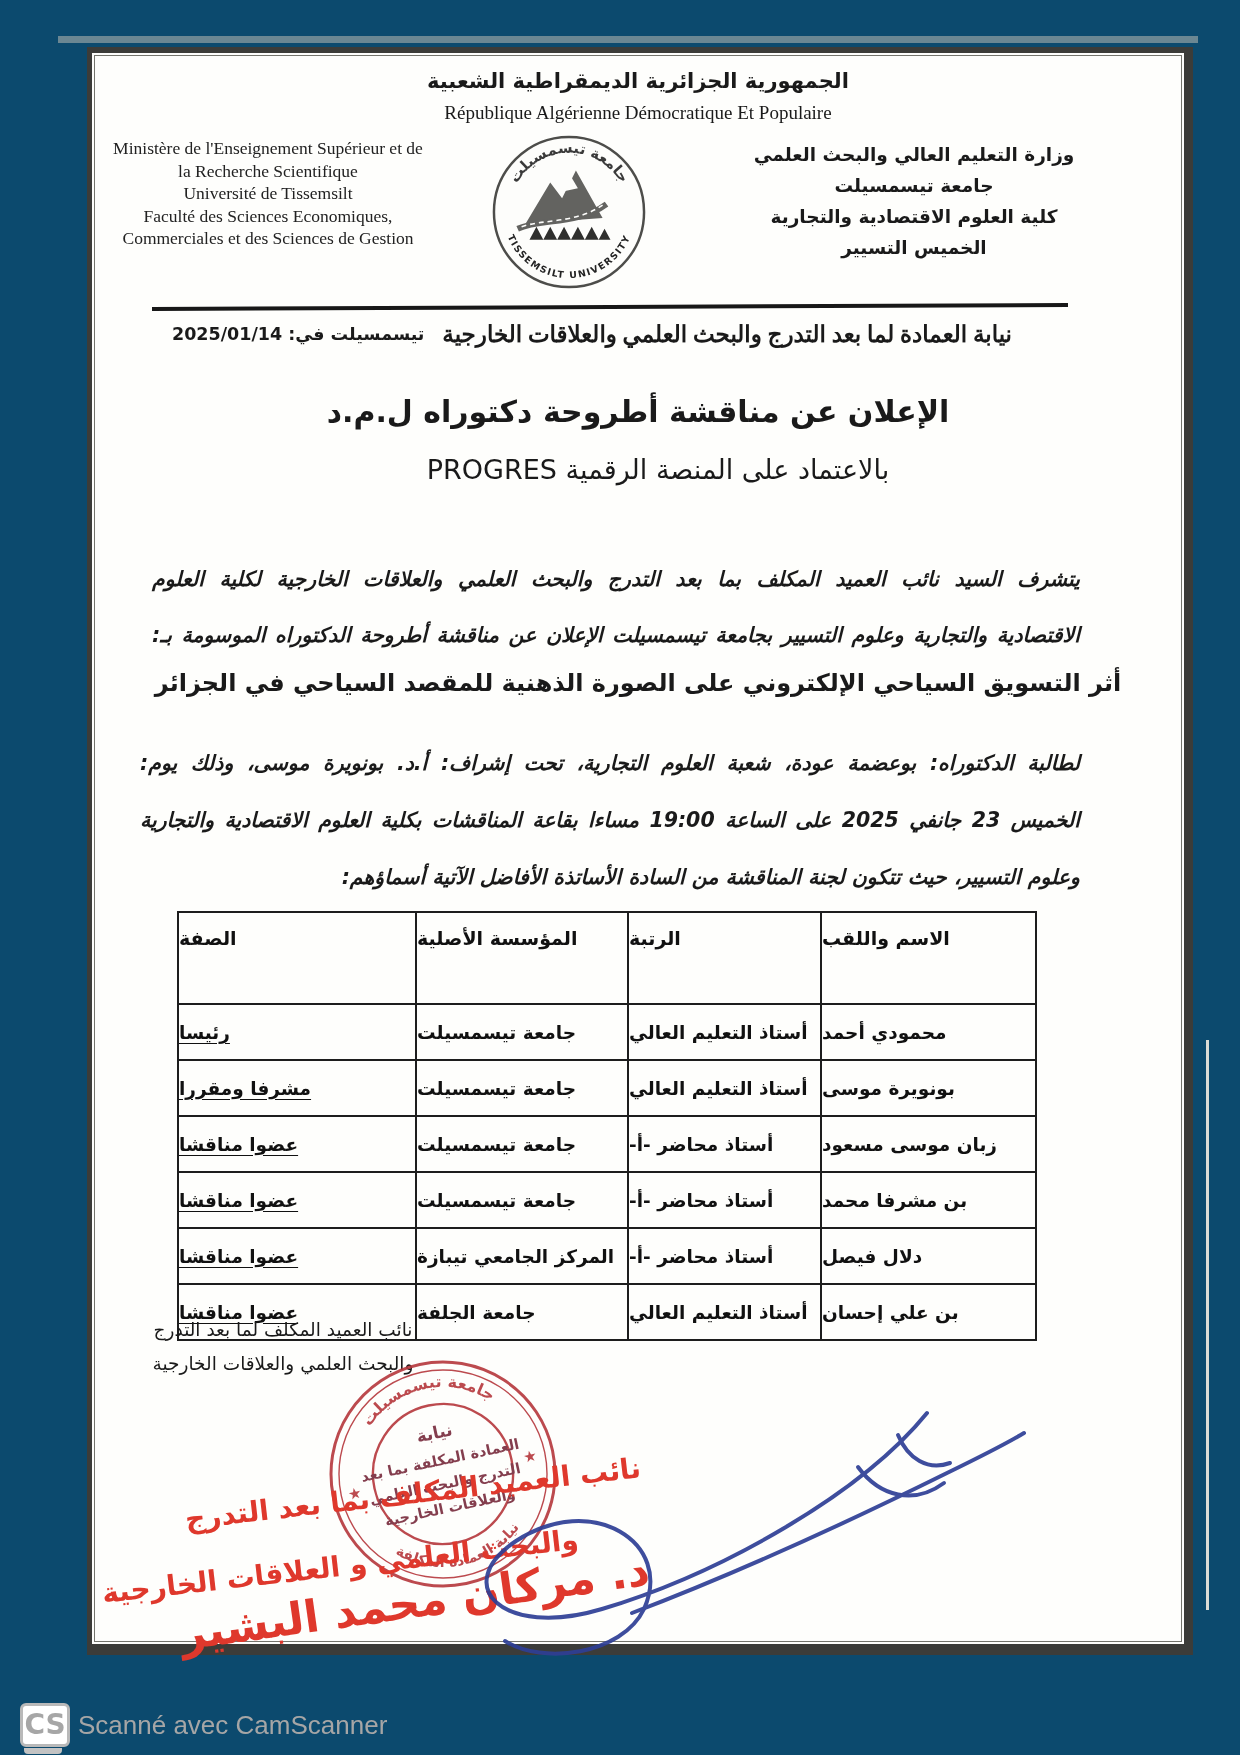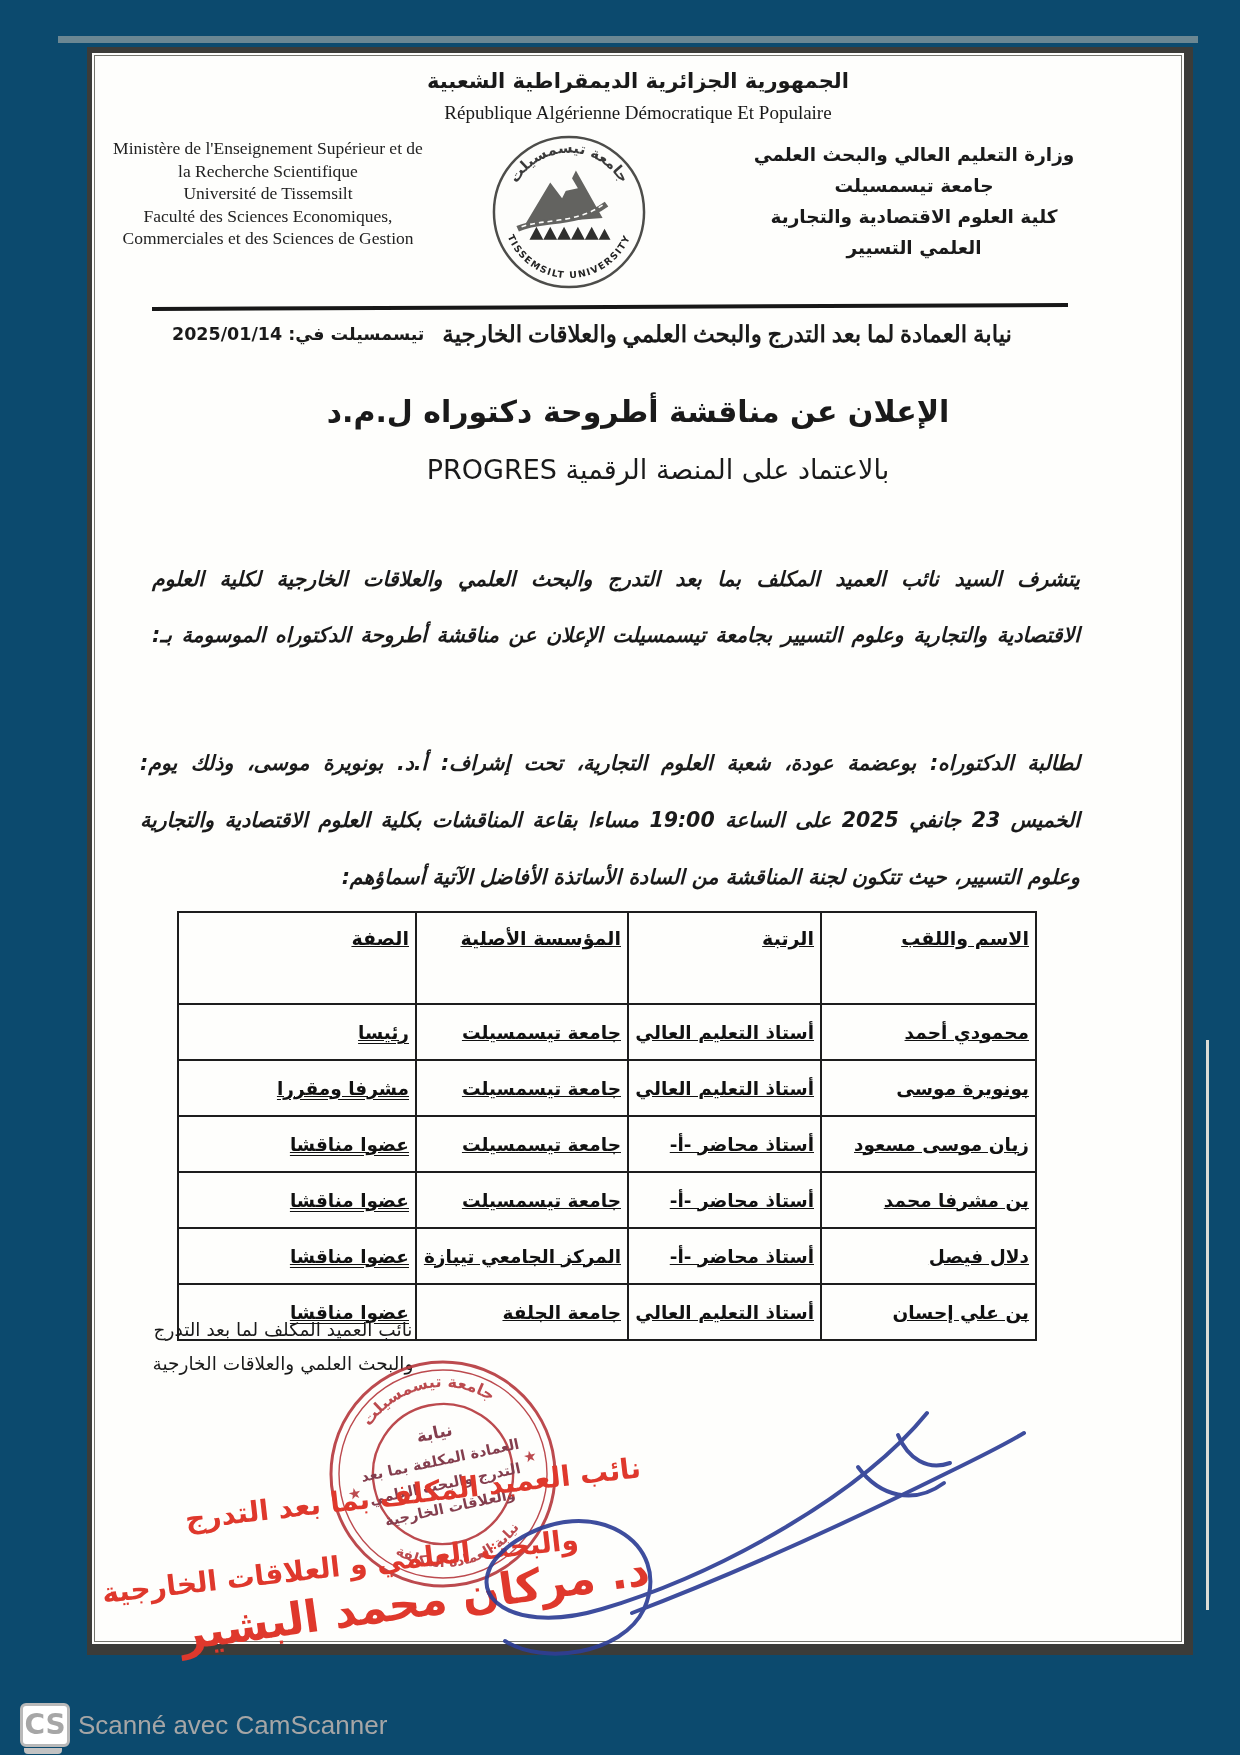"العلمي التسيير" div { text: العلمي -> الخميس }
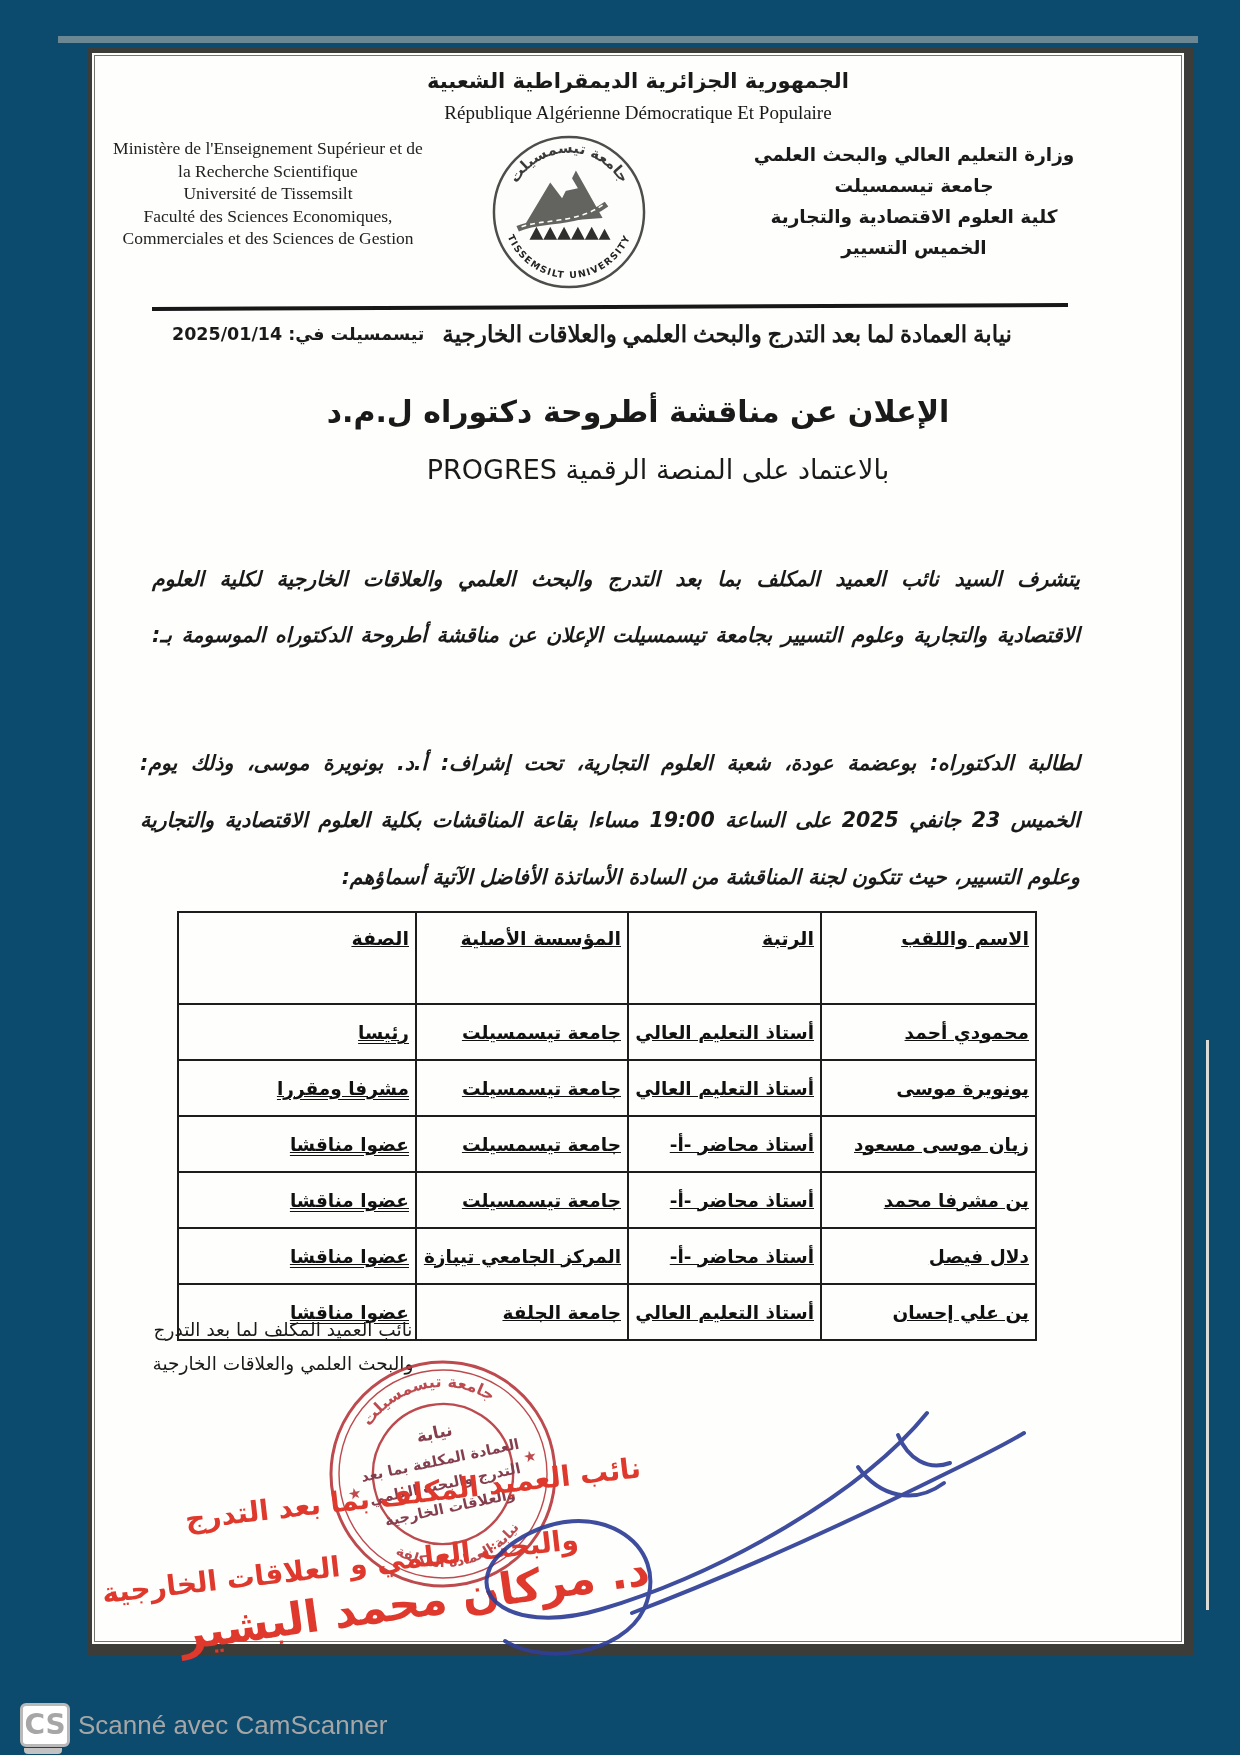"أثر التسويق السياحي الإلكتروني على" div.abs { html: none -> <div>أثر التسويق السياحي الإلكتروني على الصورة الذهنية للمقصد السياحي في الجزائر</div> }
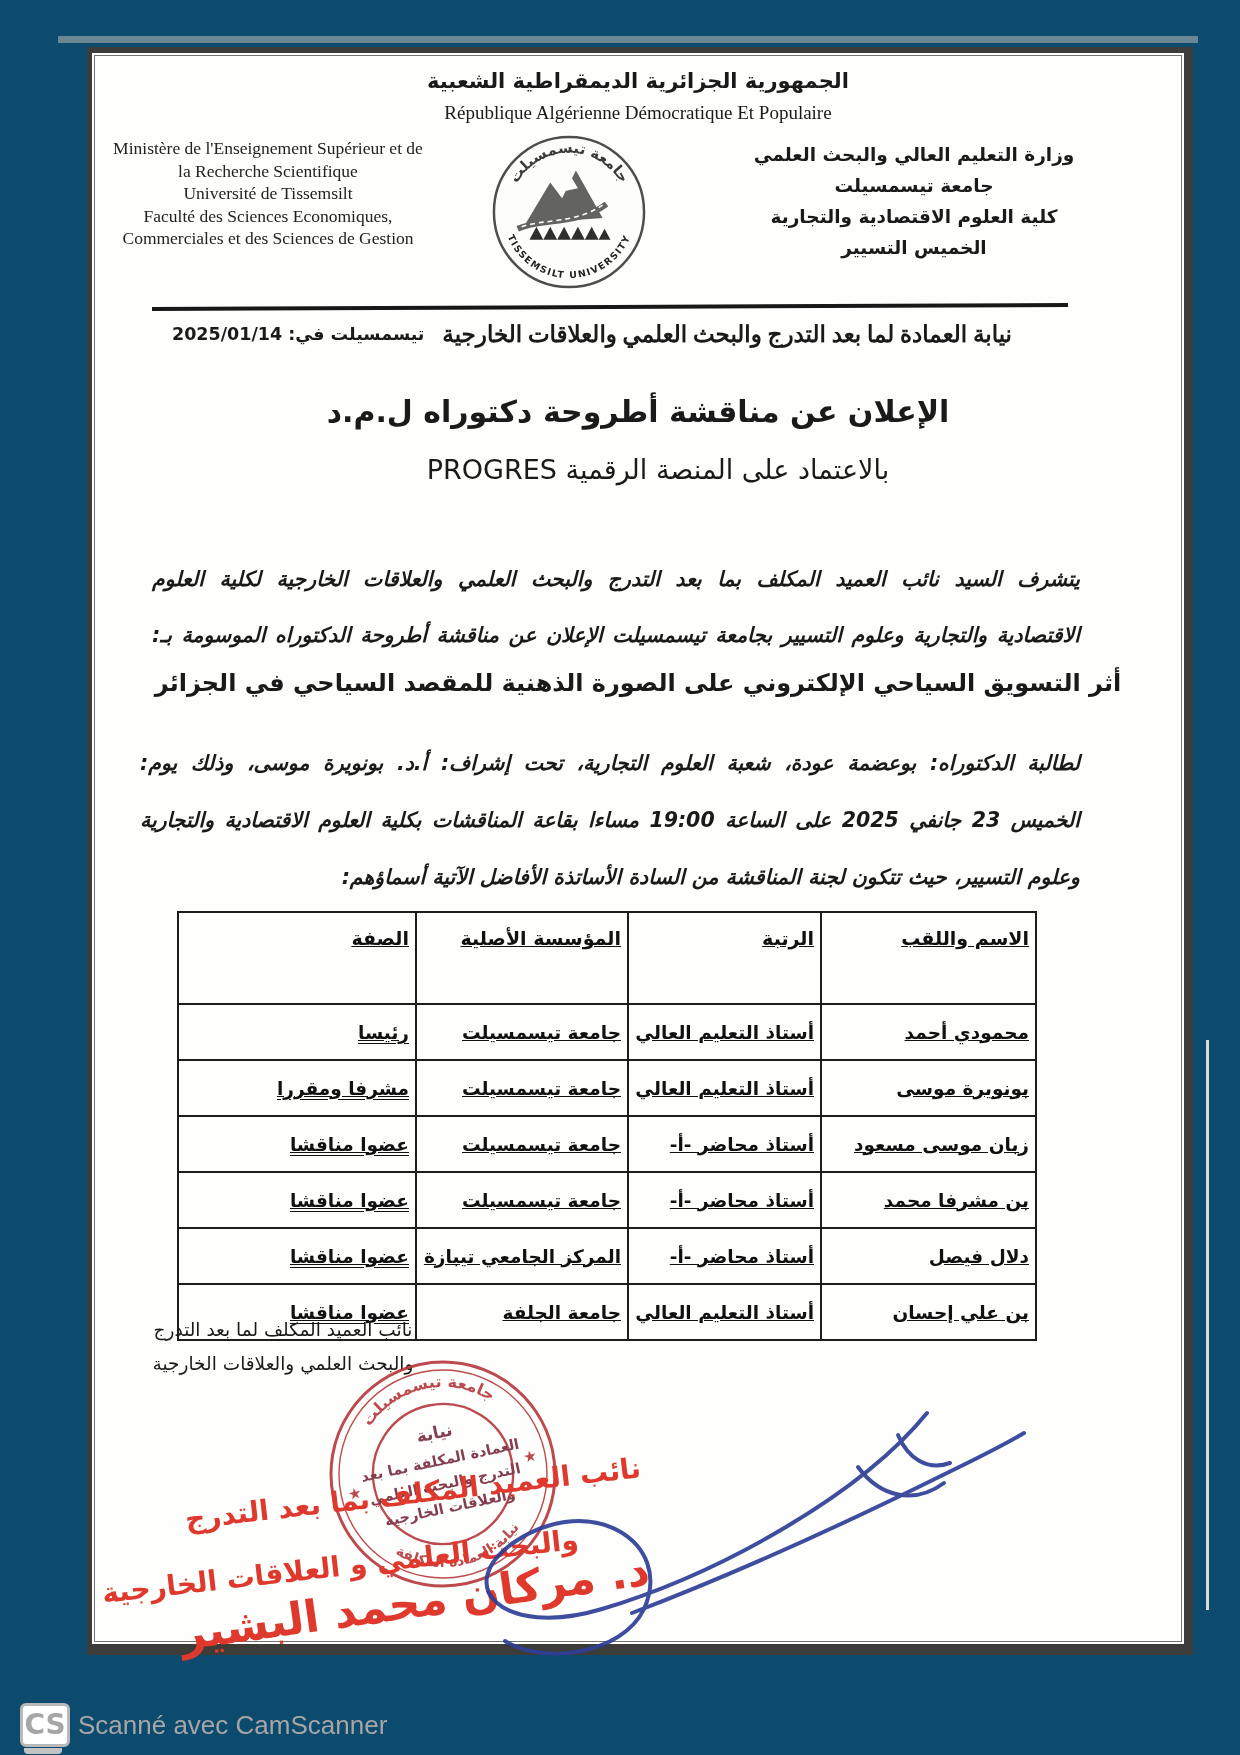"الصفة" table.committee th,table.committee td { padding: 0 6px -> 0 0; text-align: right -> left; text-decoration: underline -> none }
